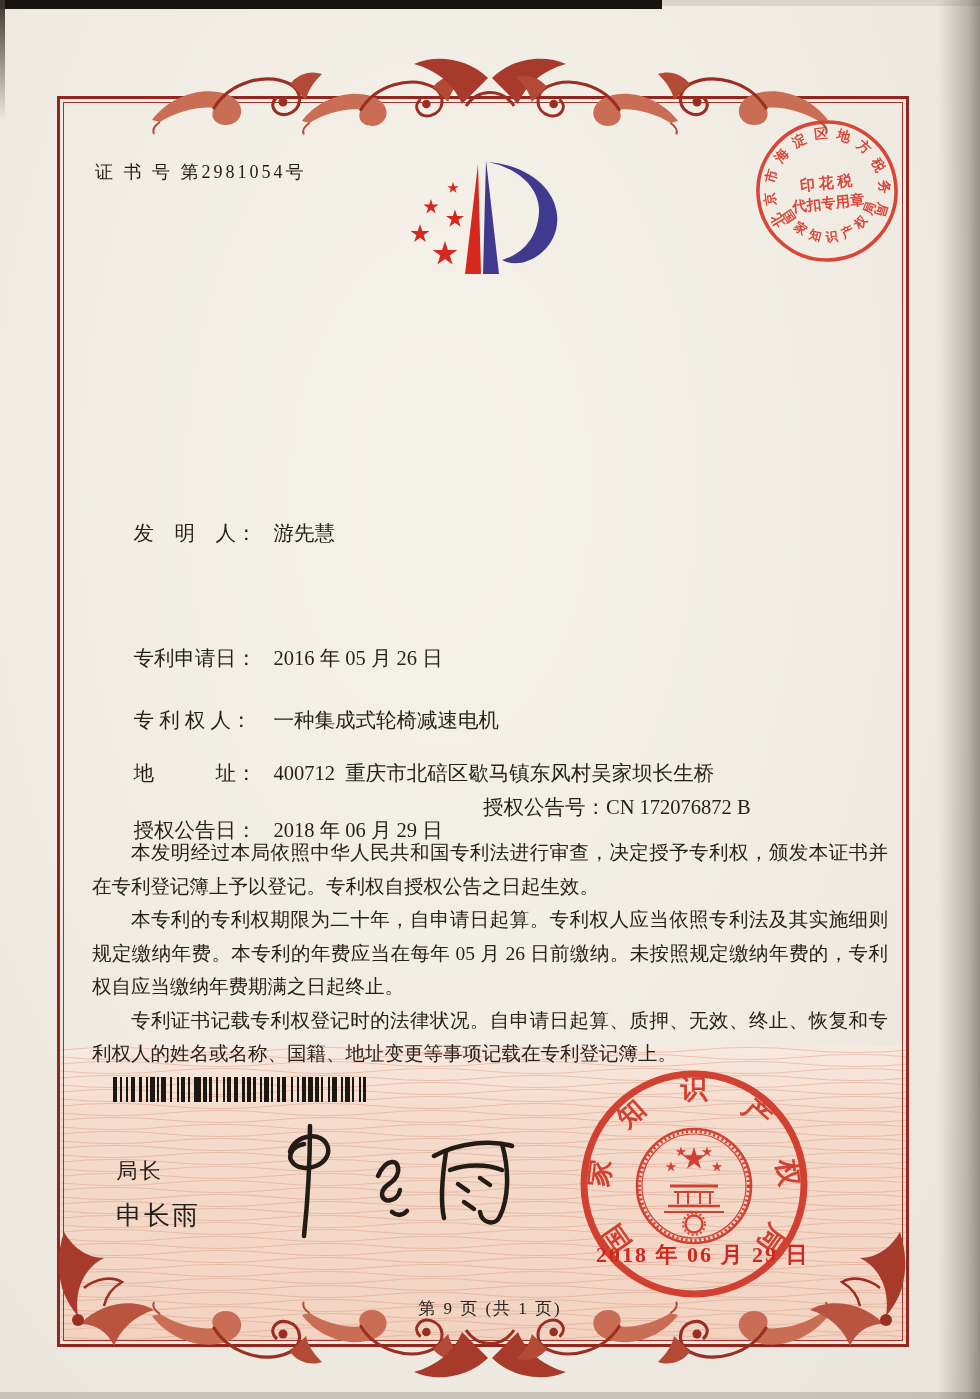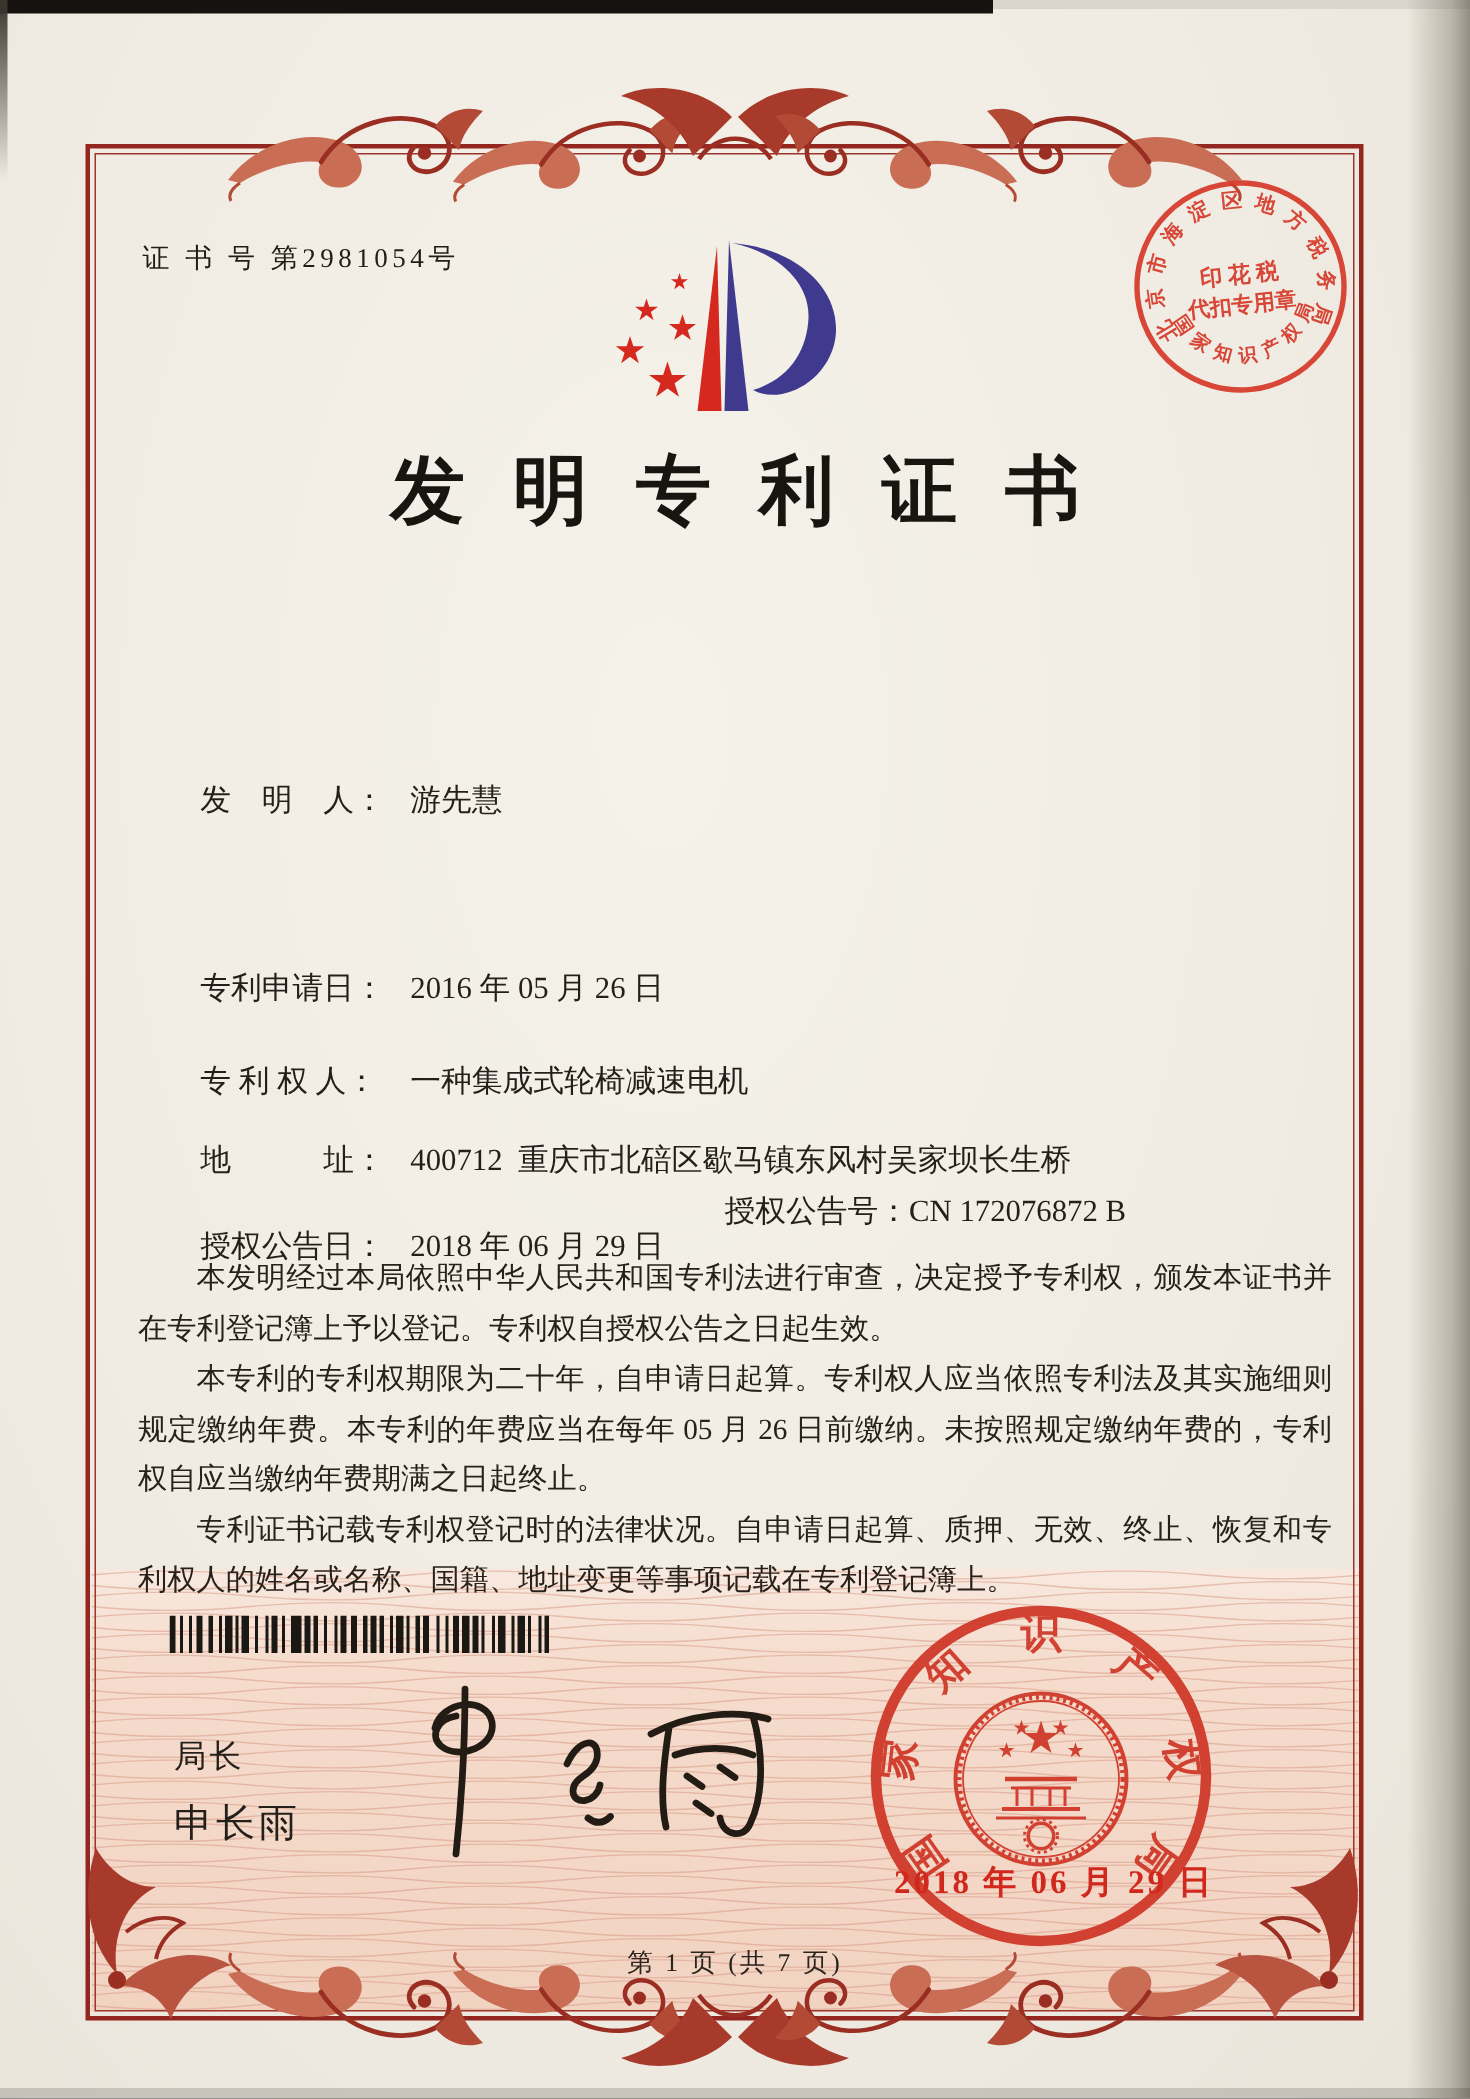"发明专利证书" div.abs { html: <div>发明专利证书</div> -> none }
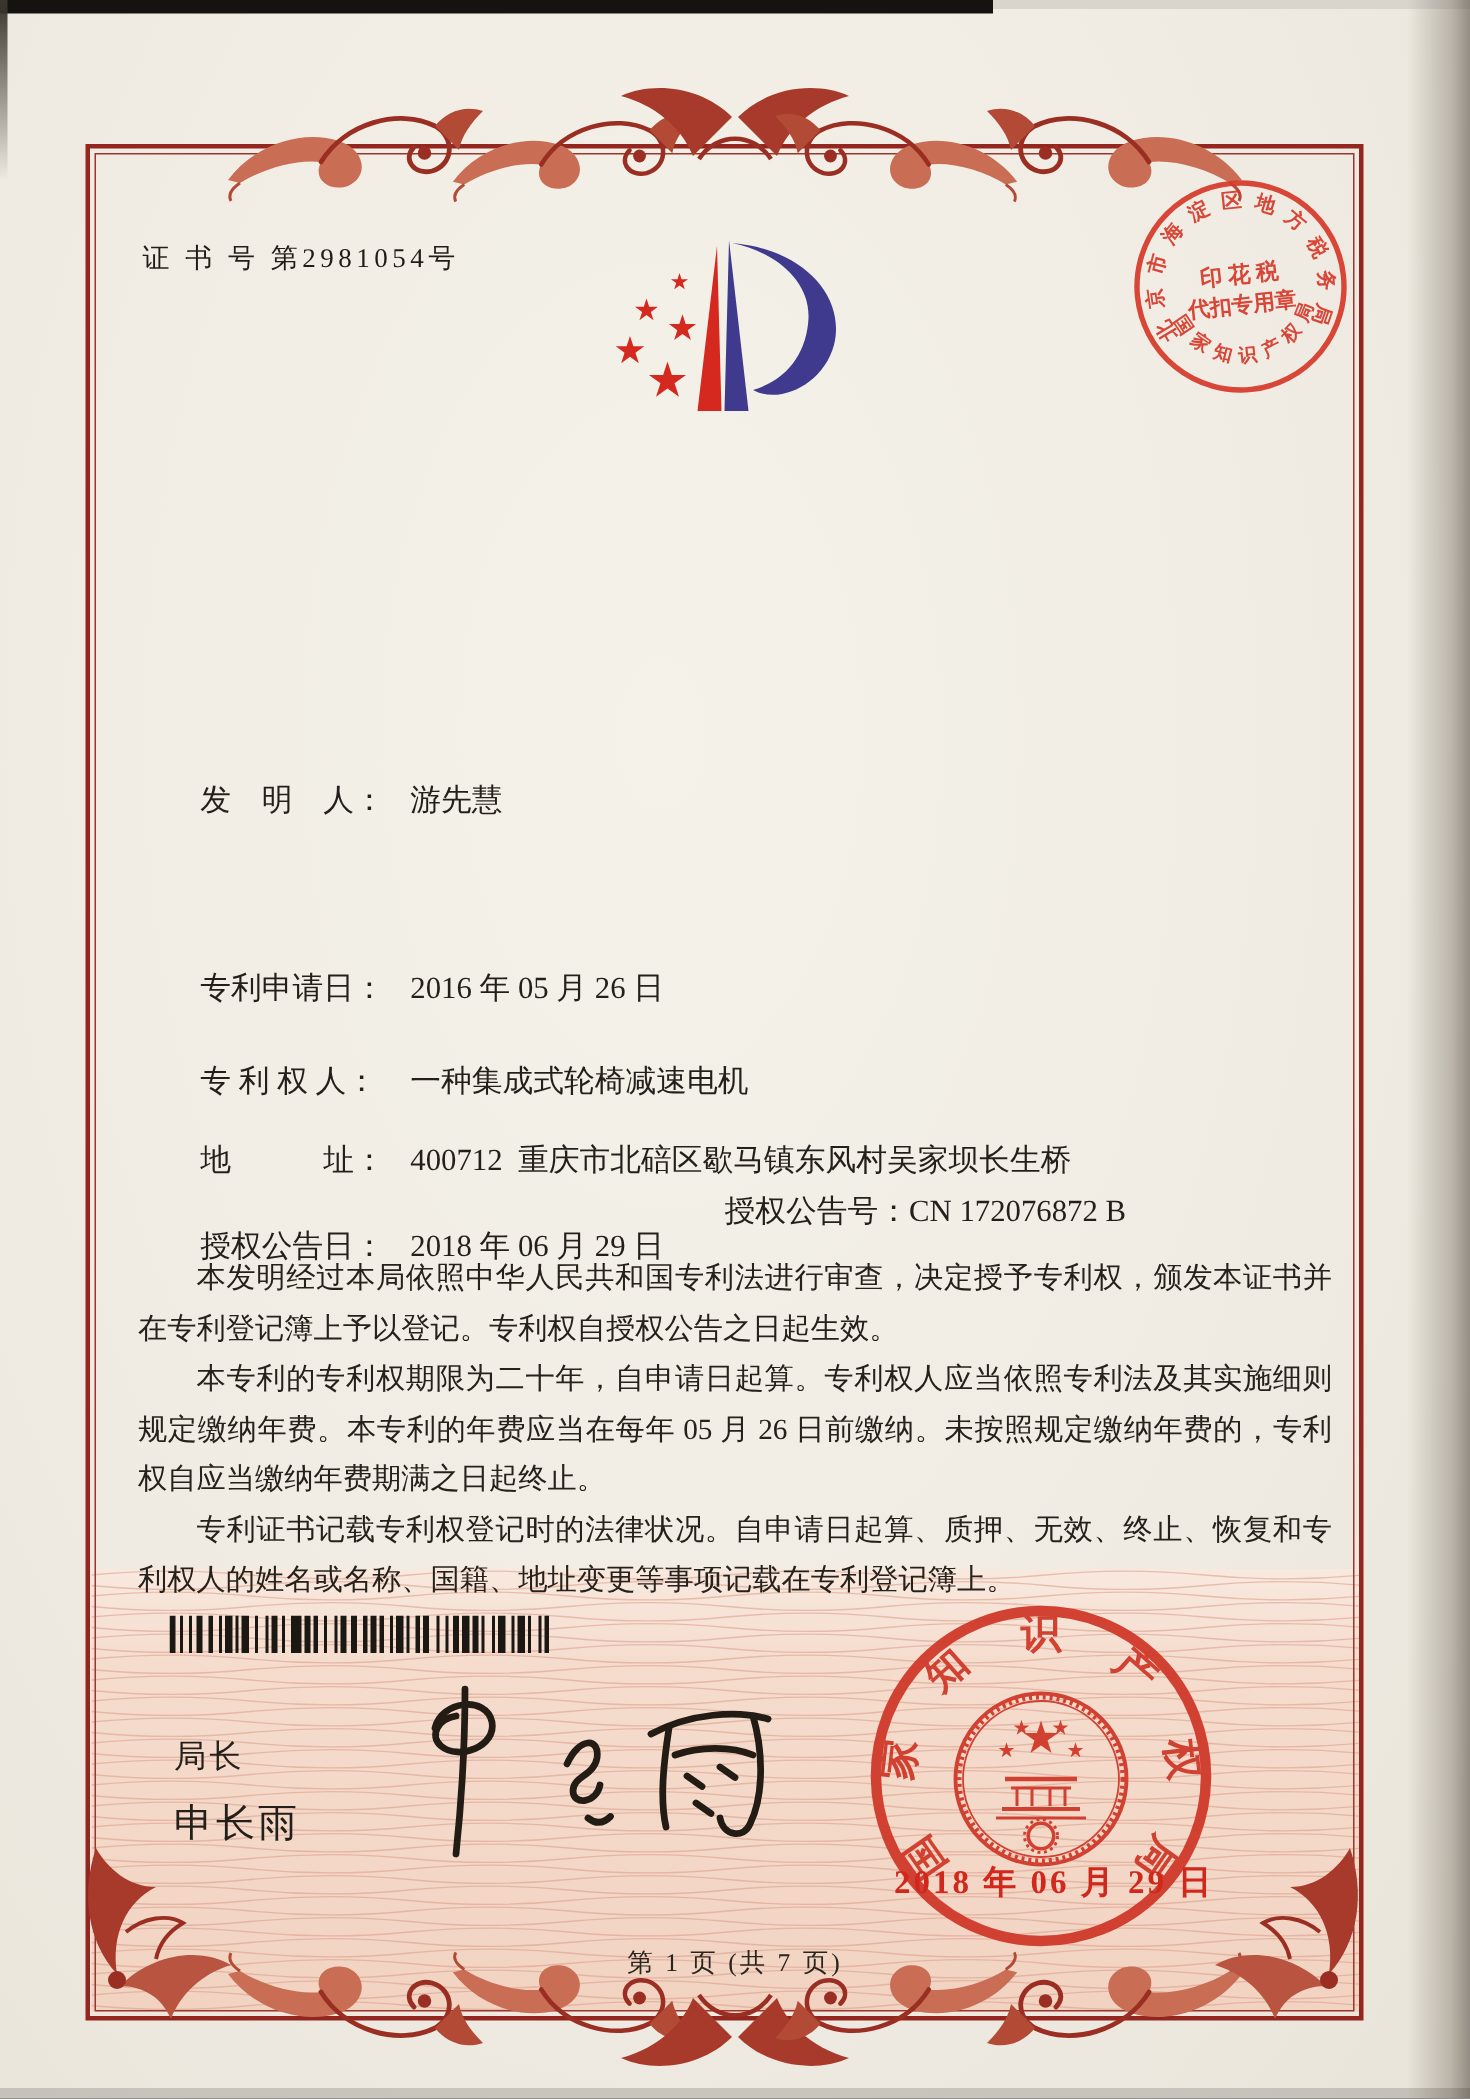"第 1 页 (共 7" div.abs { text: 1 页 (共 7 -> 9 页 (共 1 }
